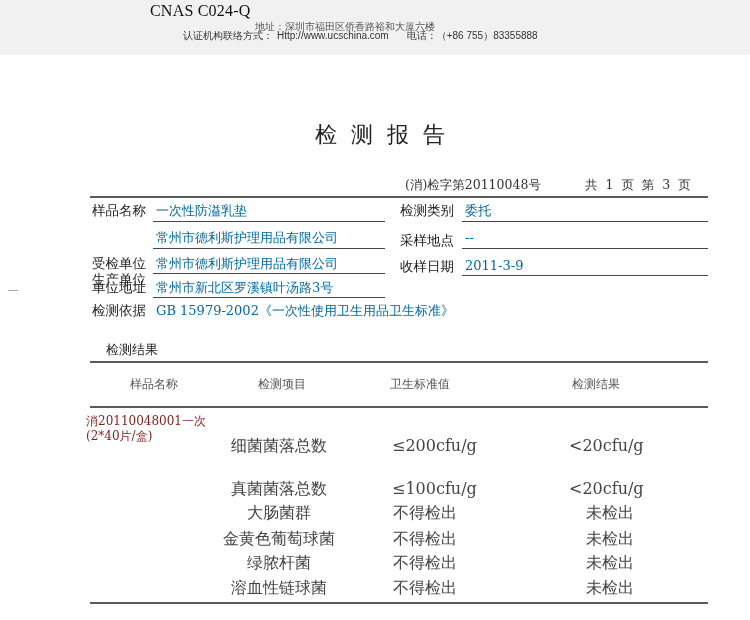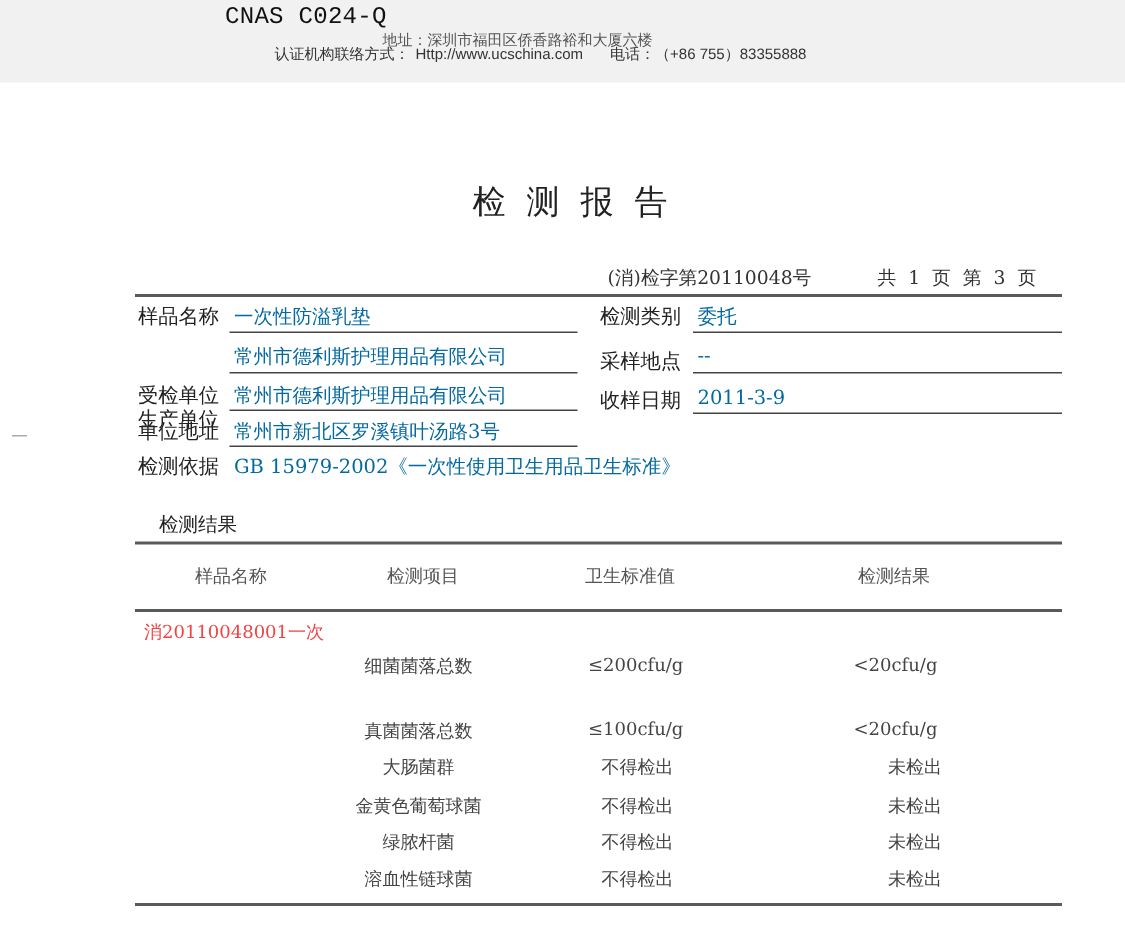"CNAS C024-Q" .cnas { font-family: Liberation Mono, monospace -> Liberation Serif, serif }
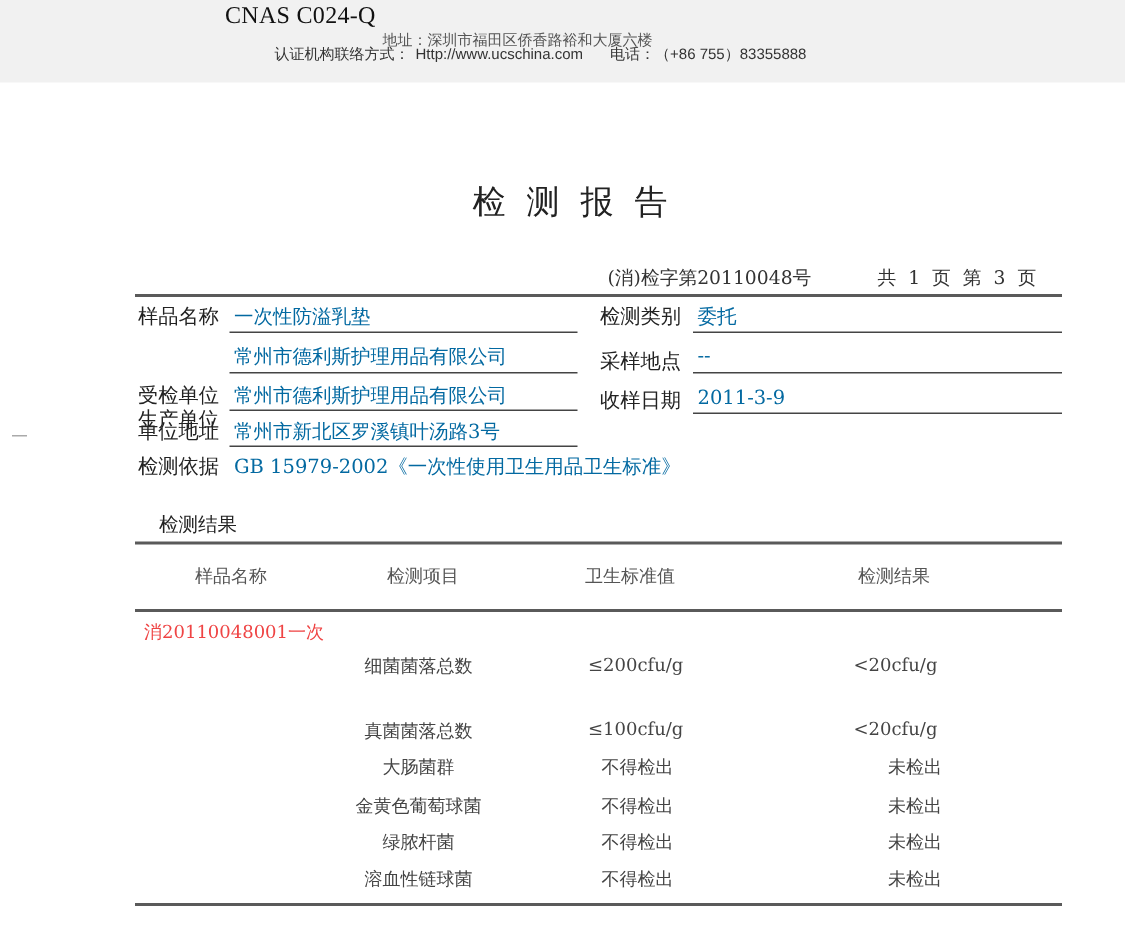"消20110048001一次" .sample { color: #ef4444 -> #7f1d1d; text-align: right -> left }
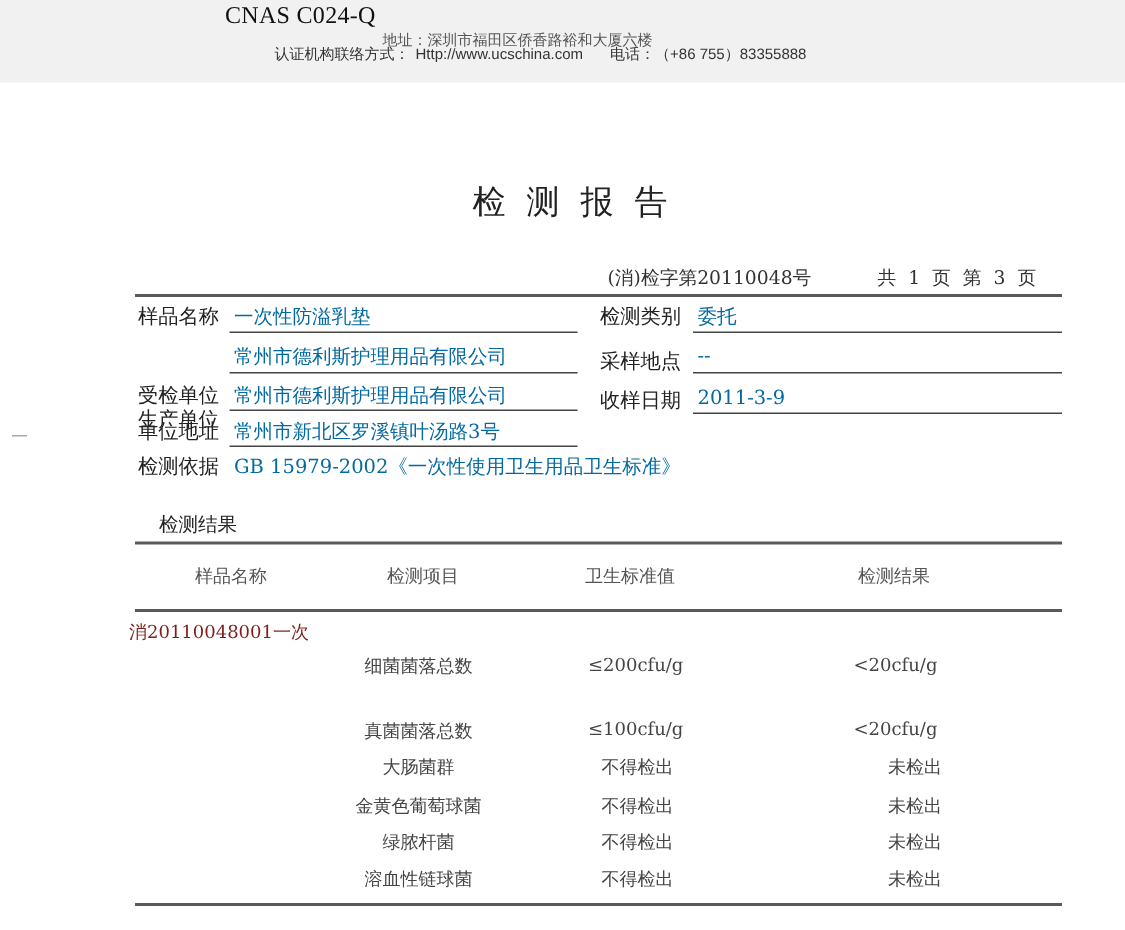"(2*40片/盒)" div { html: none -> <div>(2*40片/盒)</div> }
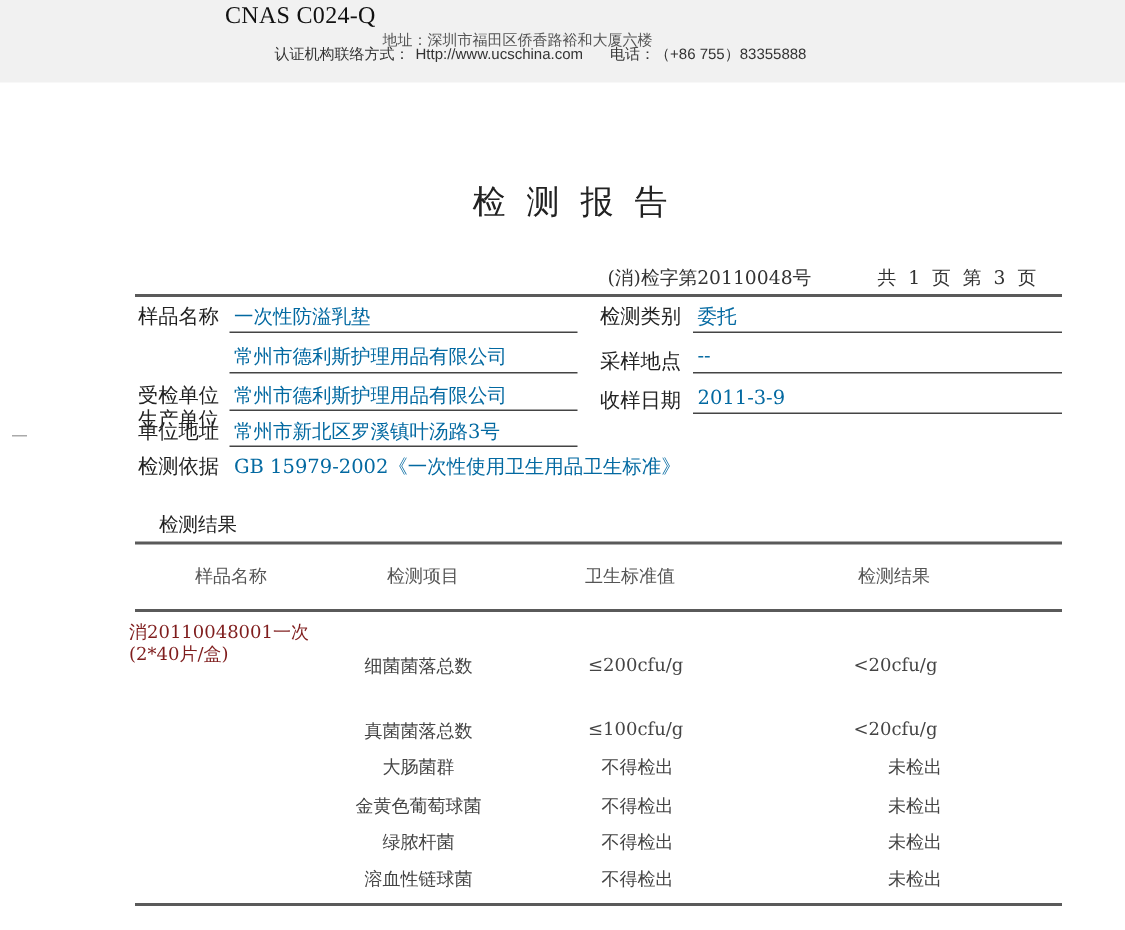"细菌菌落总数" .cellc { font-size: 12px -> 16px }
